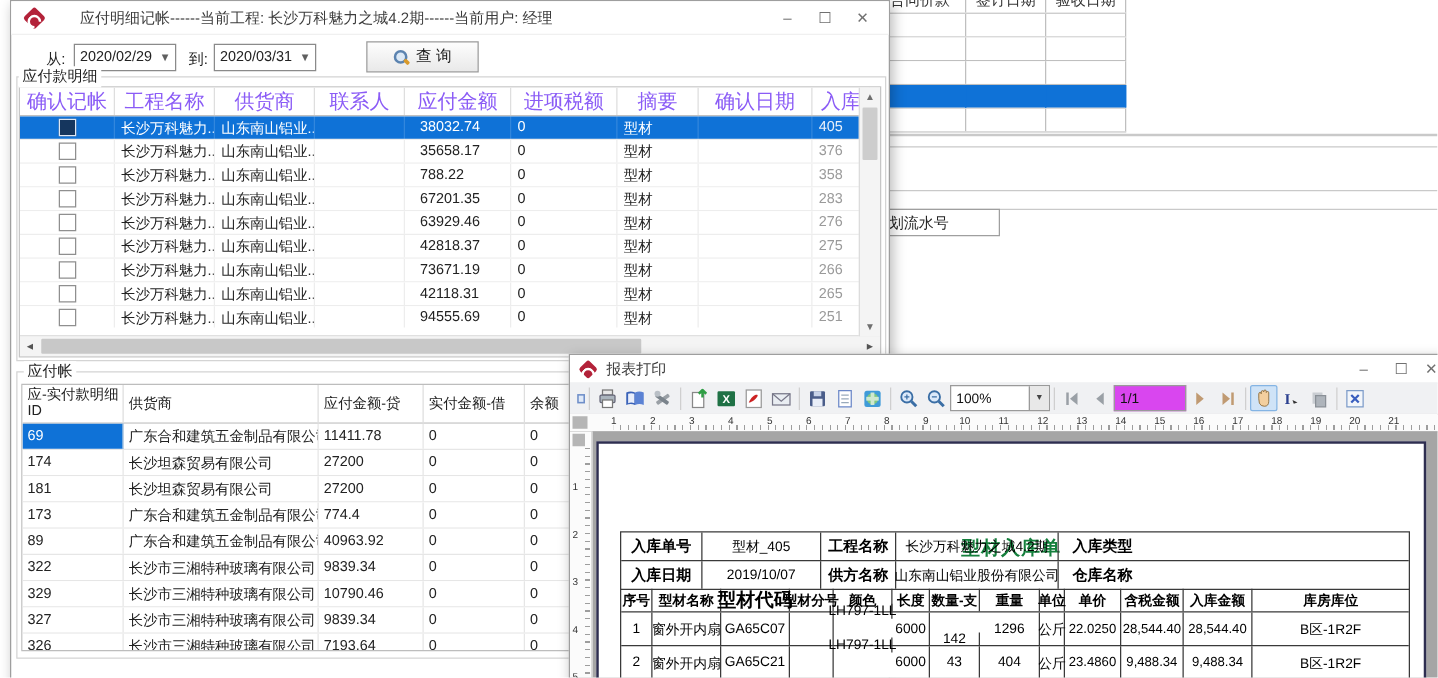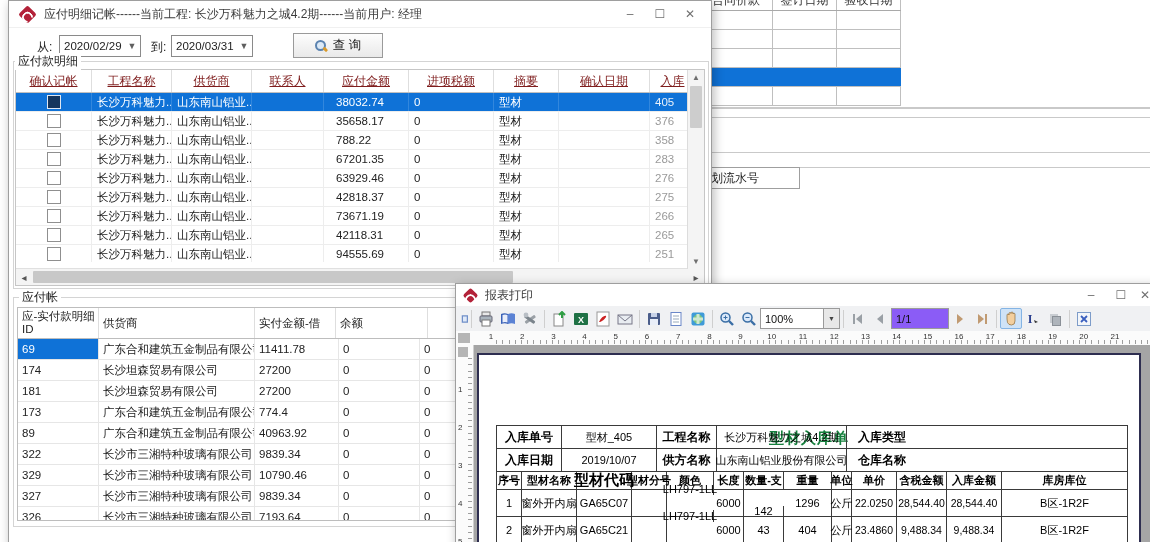"应付明细记帐------当前工程:" div.titlebar { gap: none -> 20px }
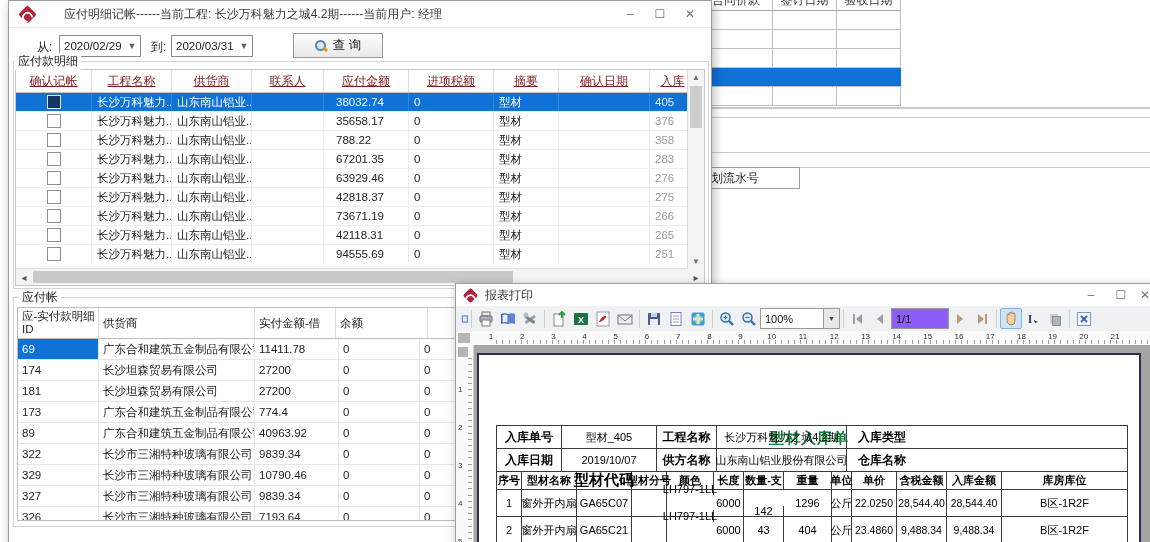"确认记帐" .ghead .hcell { color: #7f1d1d -> #8b5cf6; font-size: 12px -> 16px; text-decoration: underline -> none }
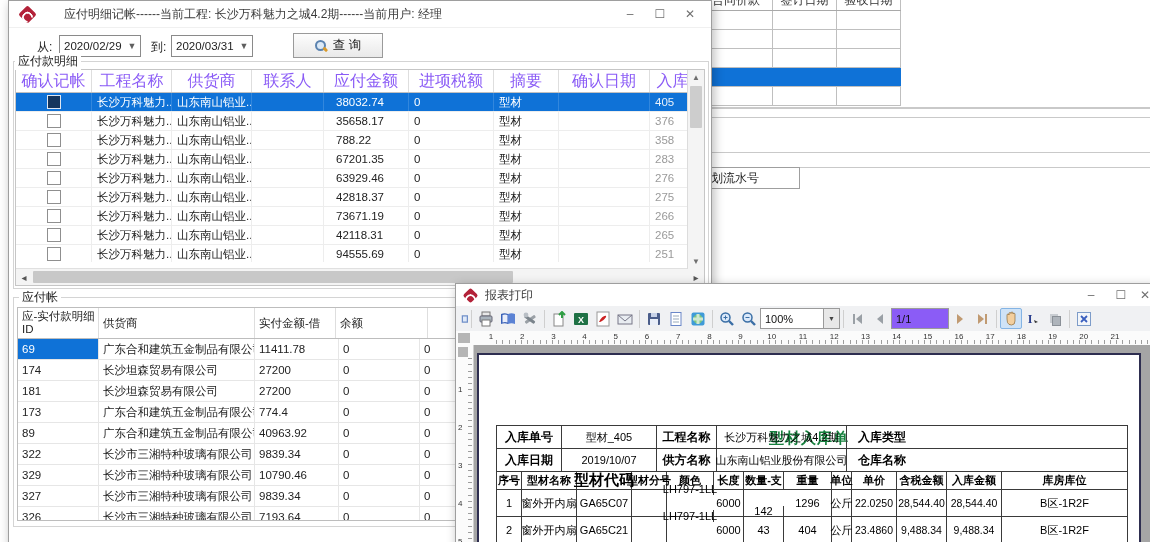"应付金额-贷" div.hcell { html: none -> <div>应付金额-贷</div> }
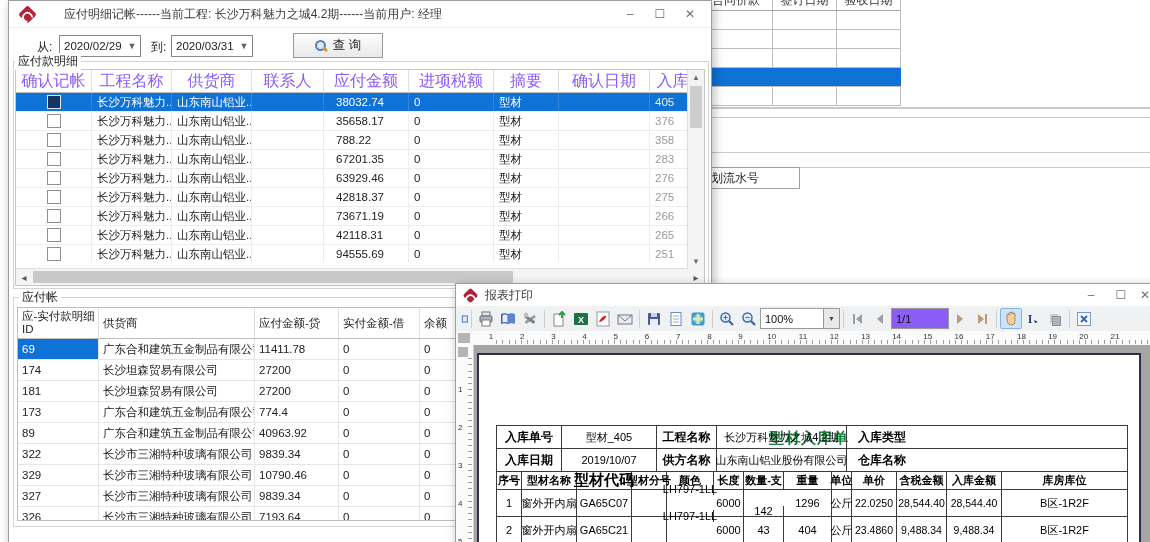"1/1" .pagebox { background: #8b5cf6 -> #d946ef }
